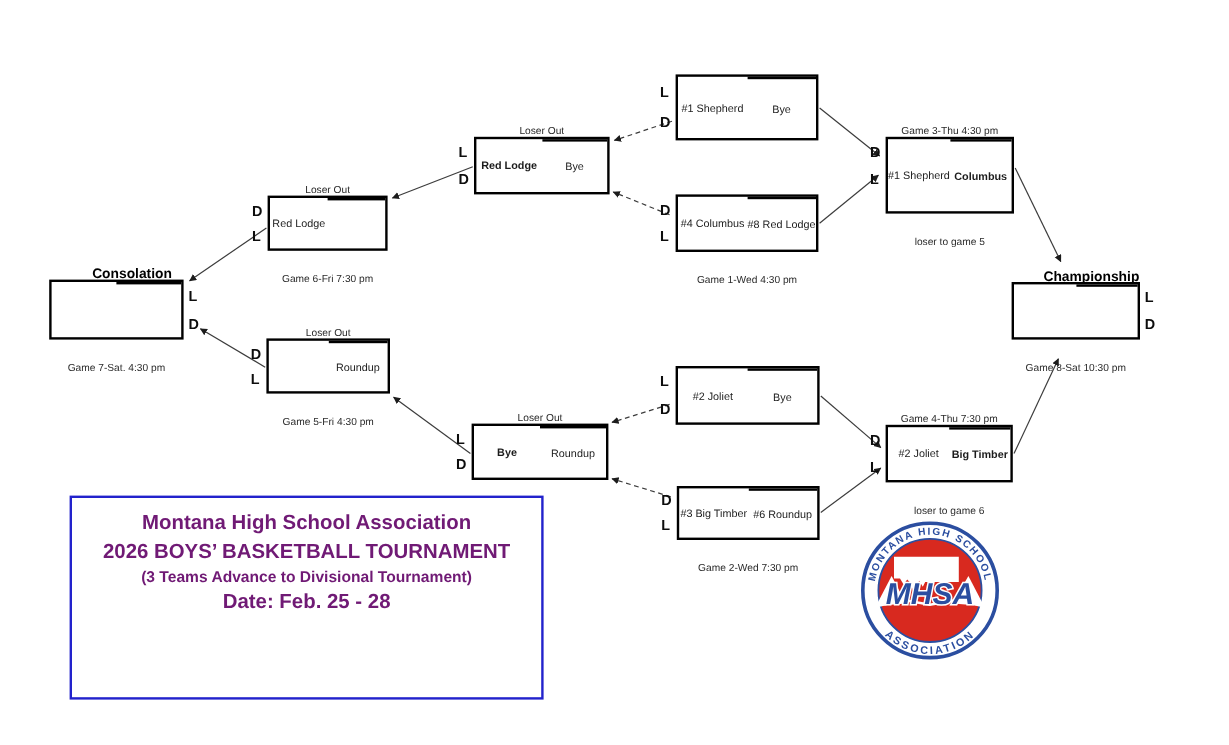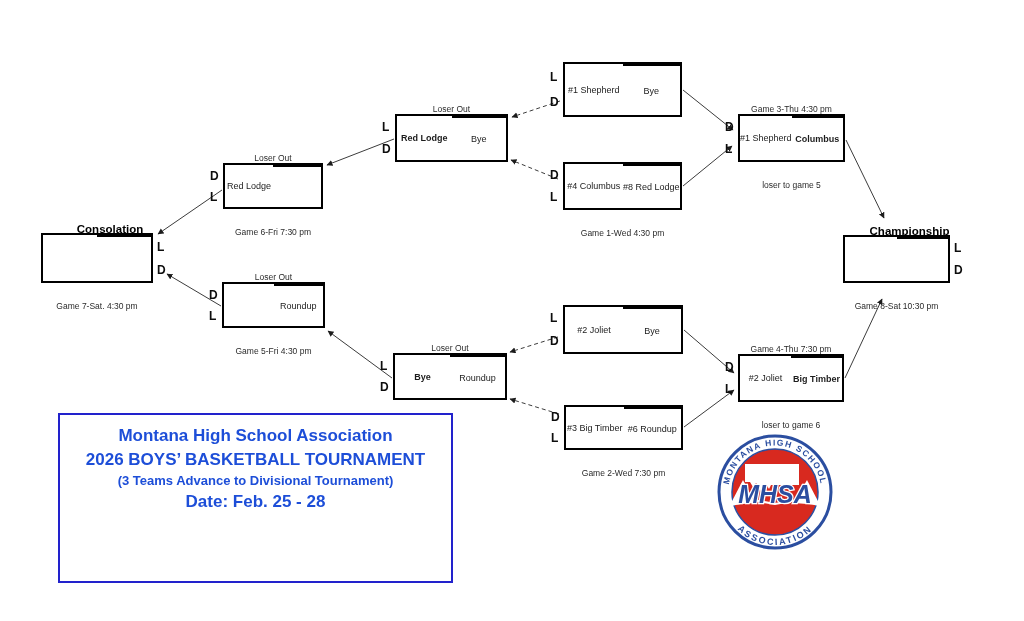"Game 3-Thu 4:30 pm" div.bracket-box { height: 48px -> 64px }
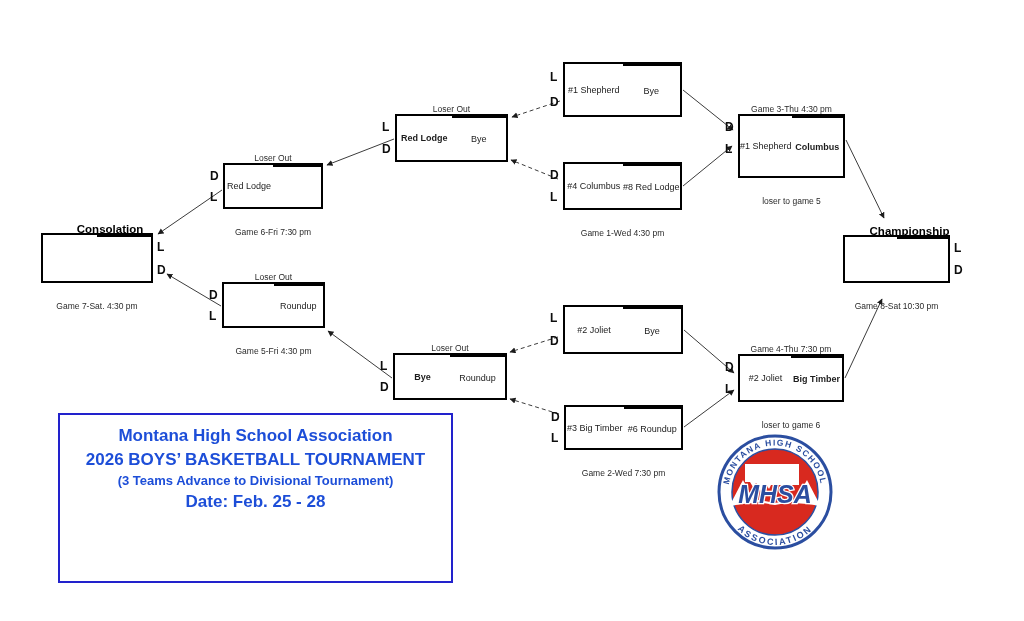"Montana High School Association" .info-line { color: #1d4ed8 -> #701a75 }
